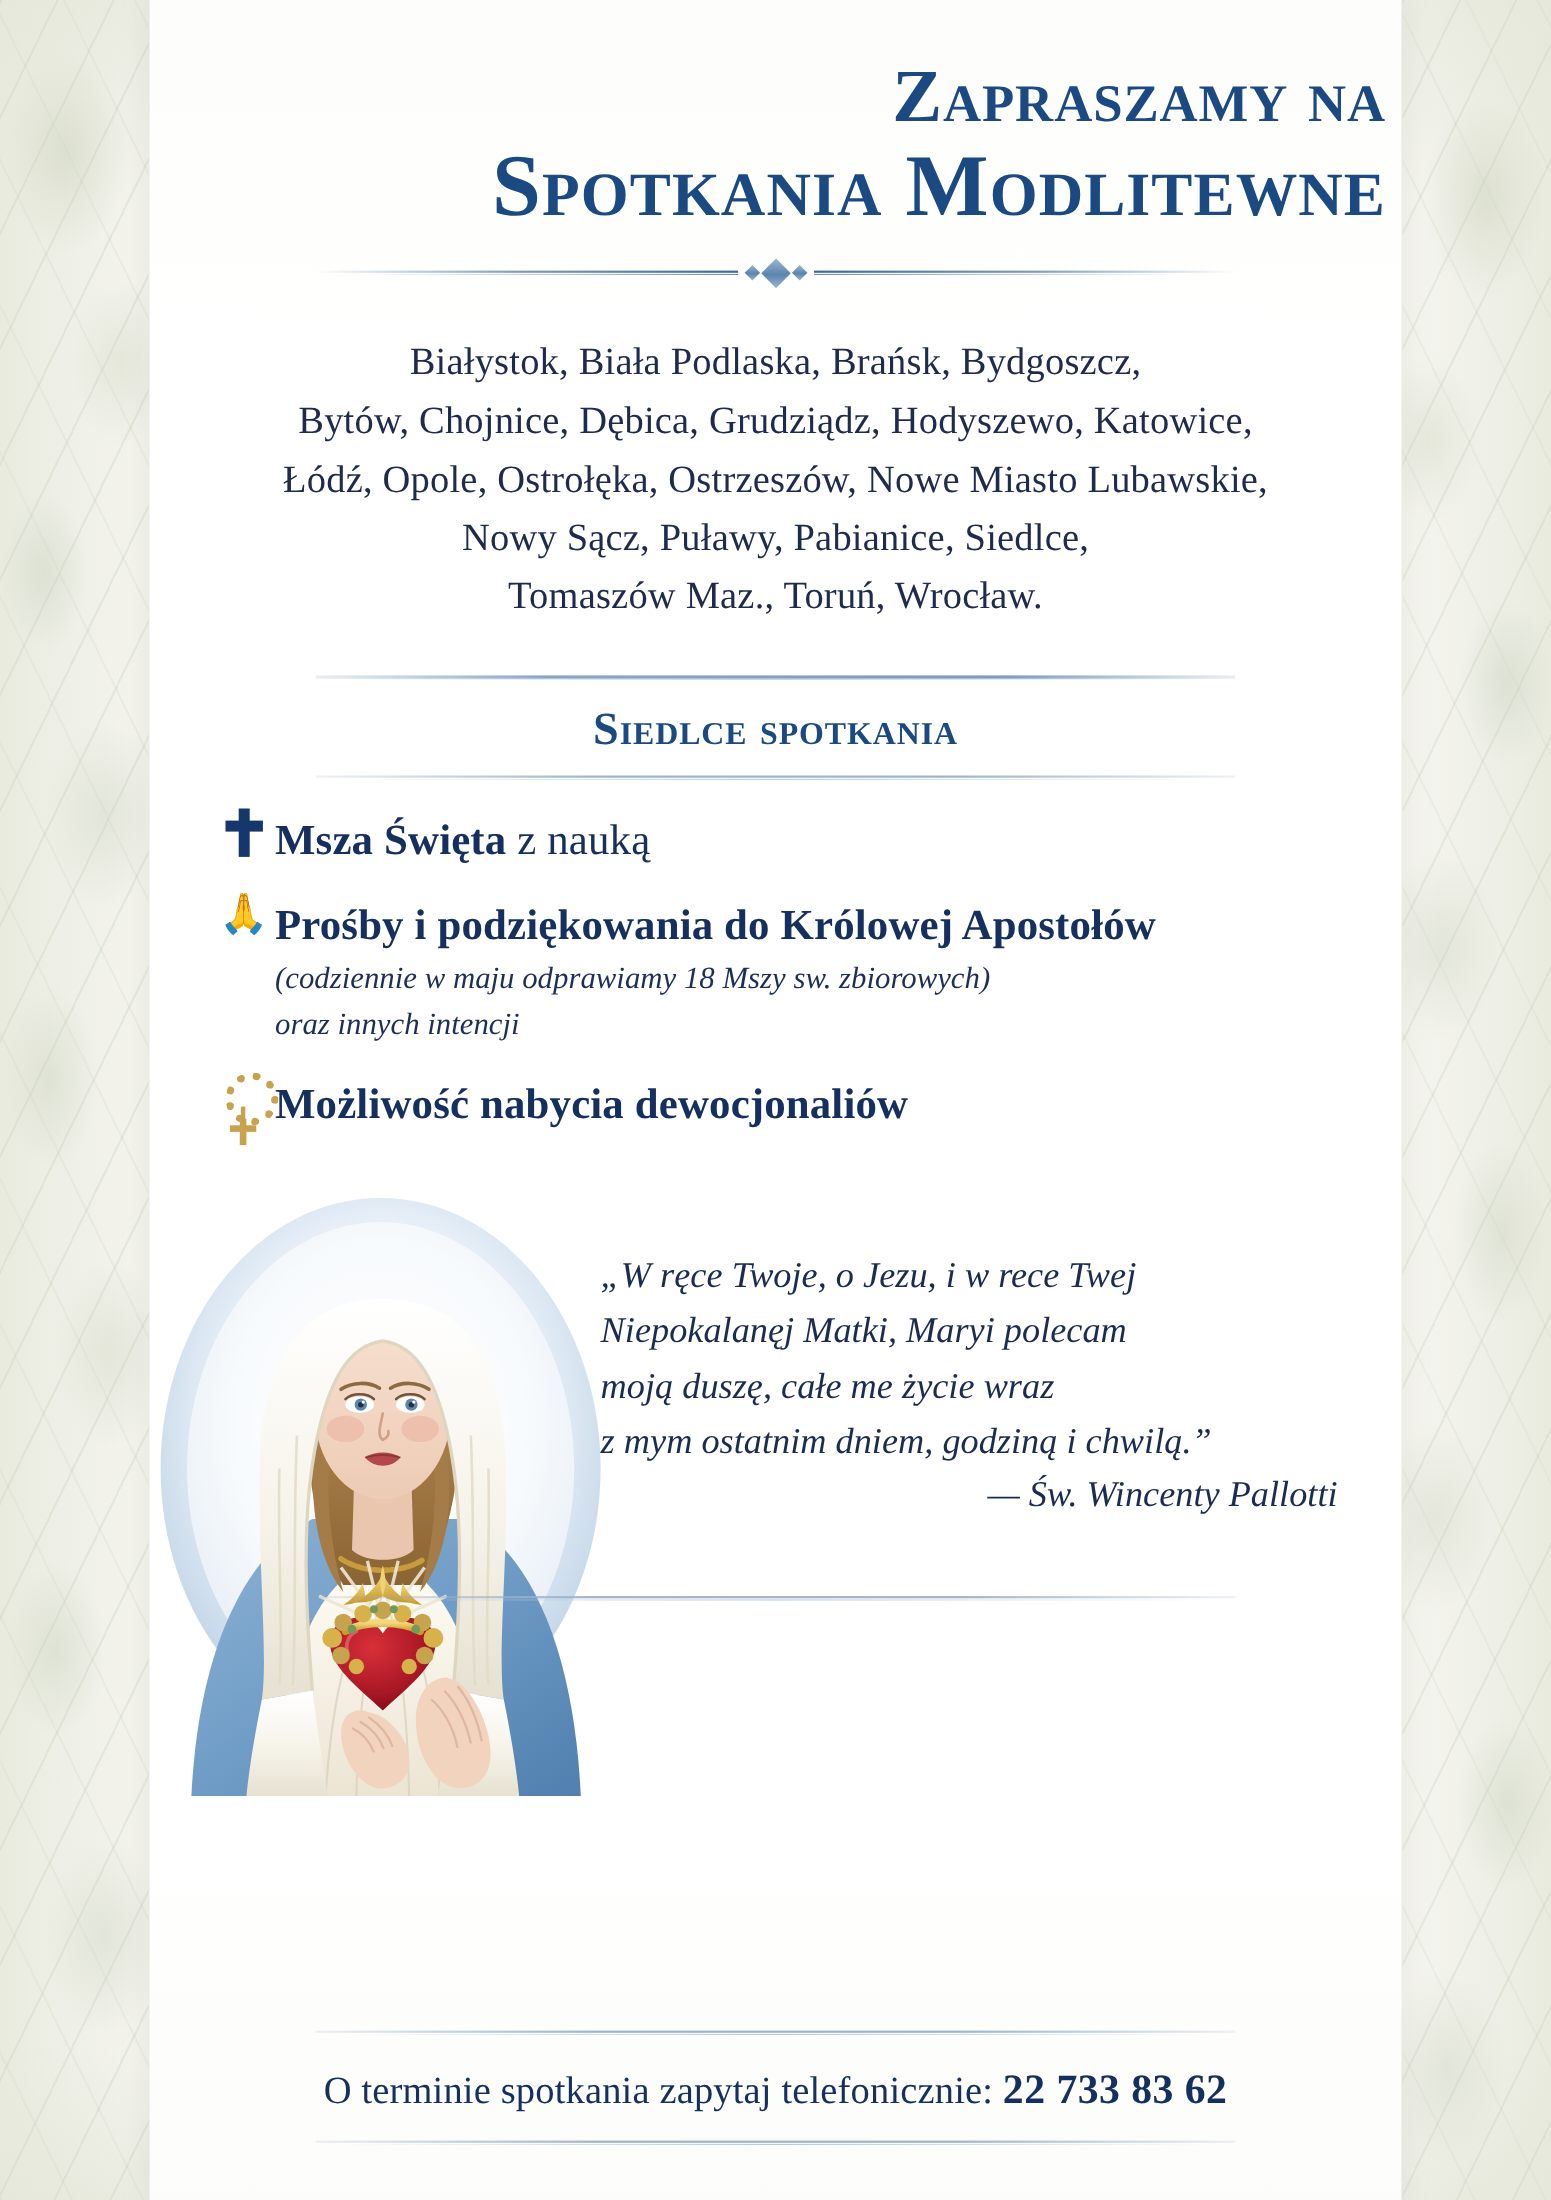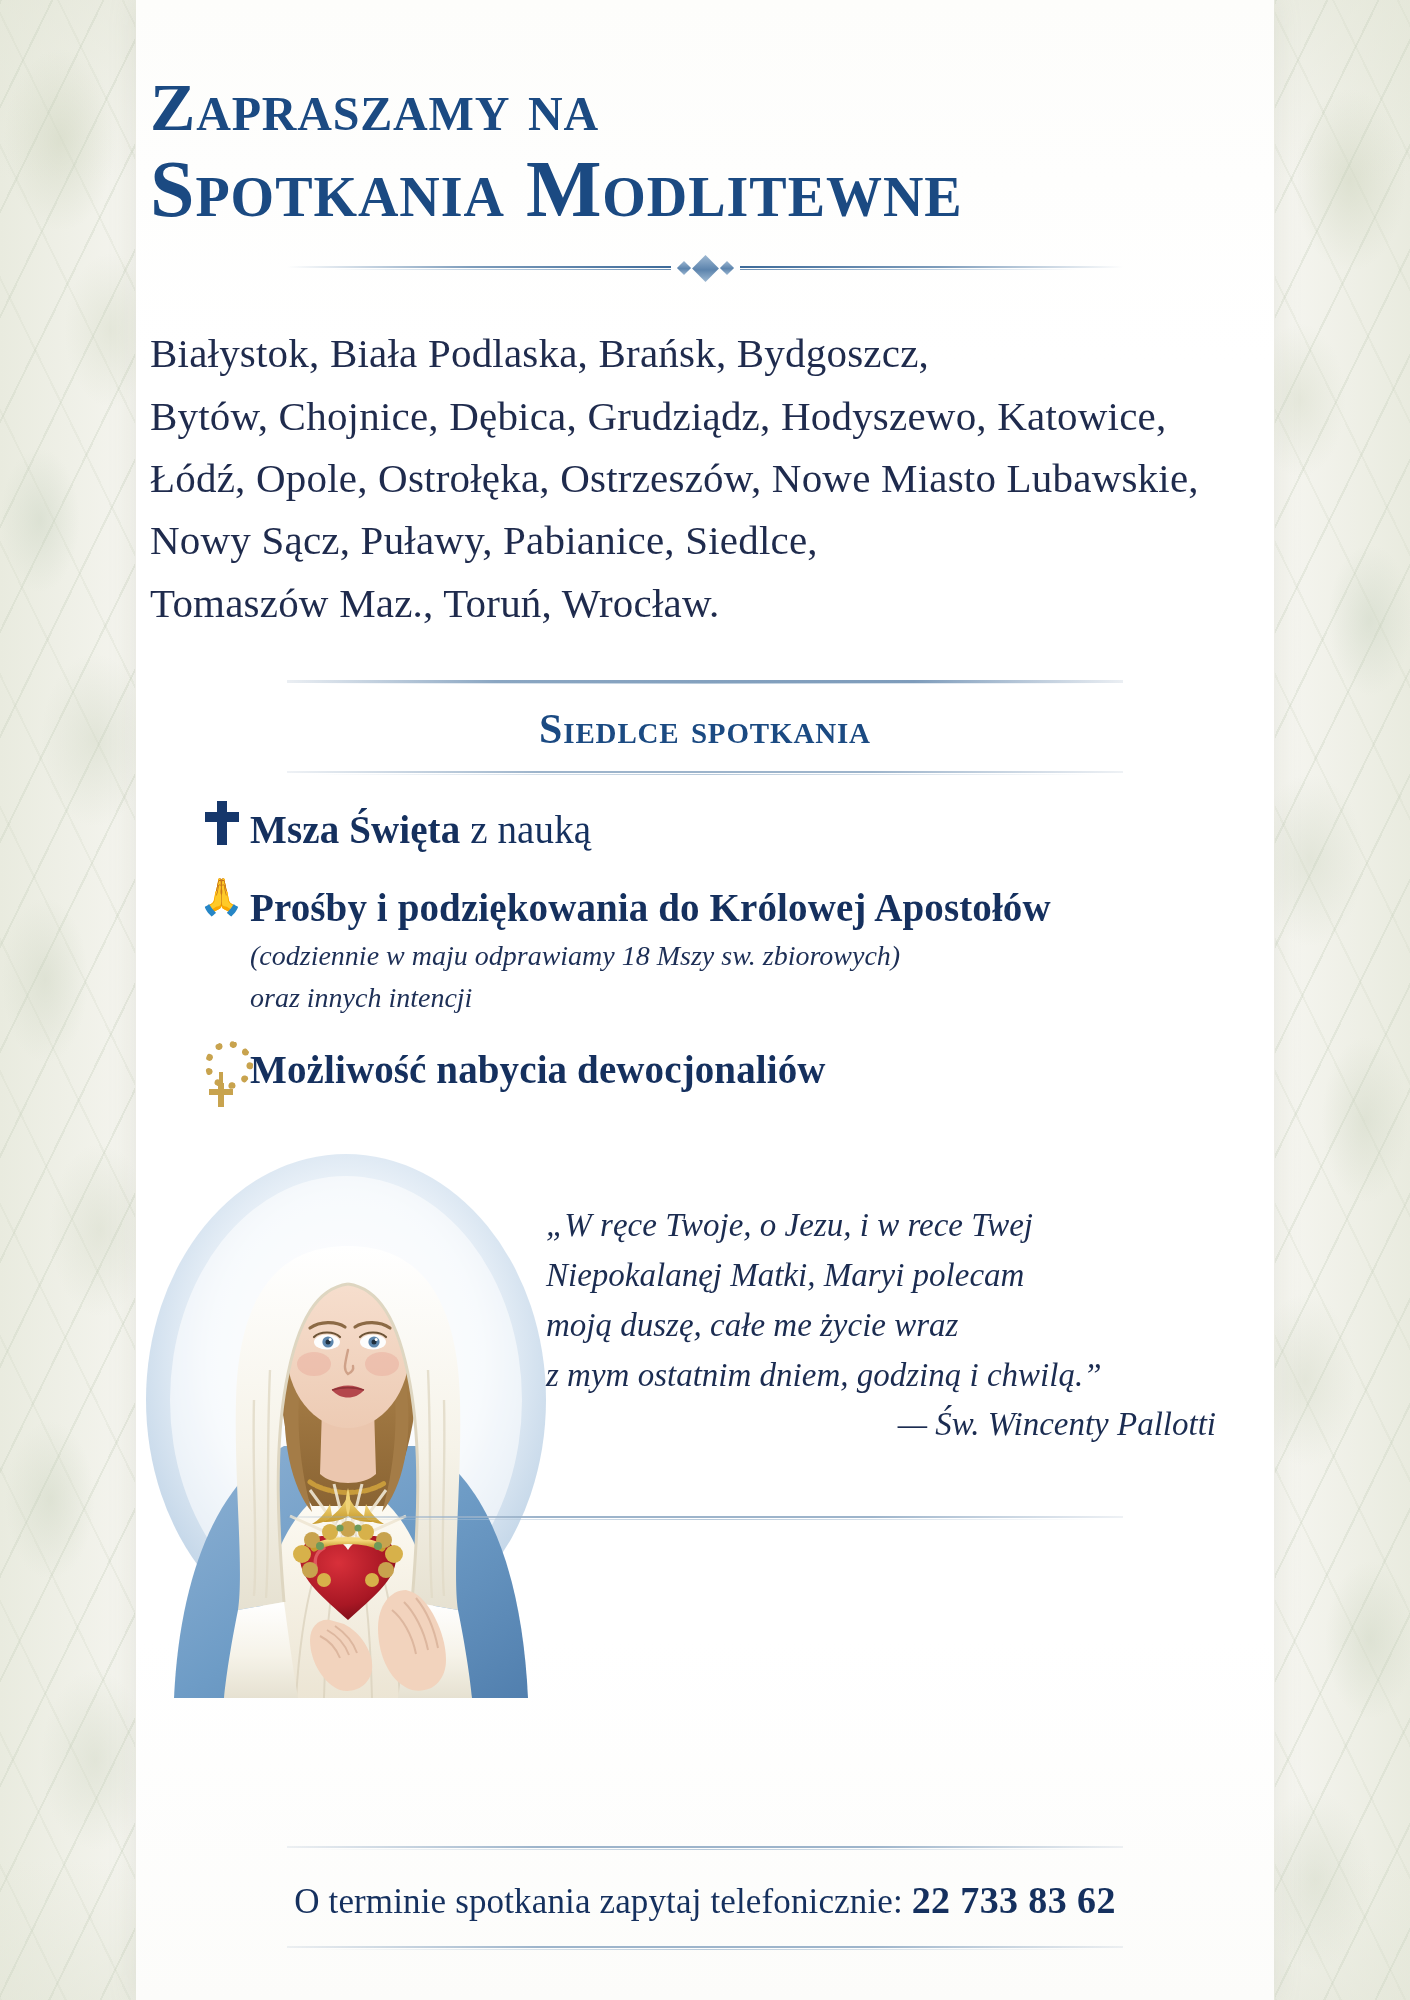"Zapraszamy na" .title-block { padding-top: 72px -> 52px; text-align: left -> right }
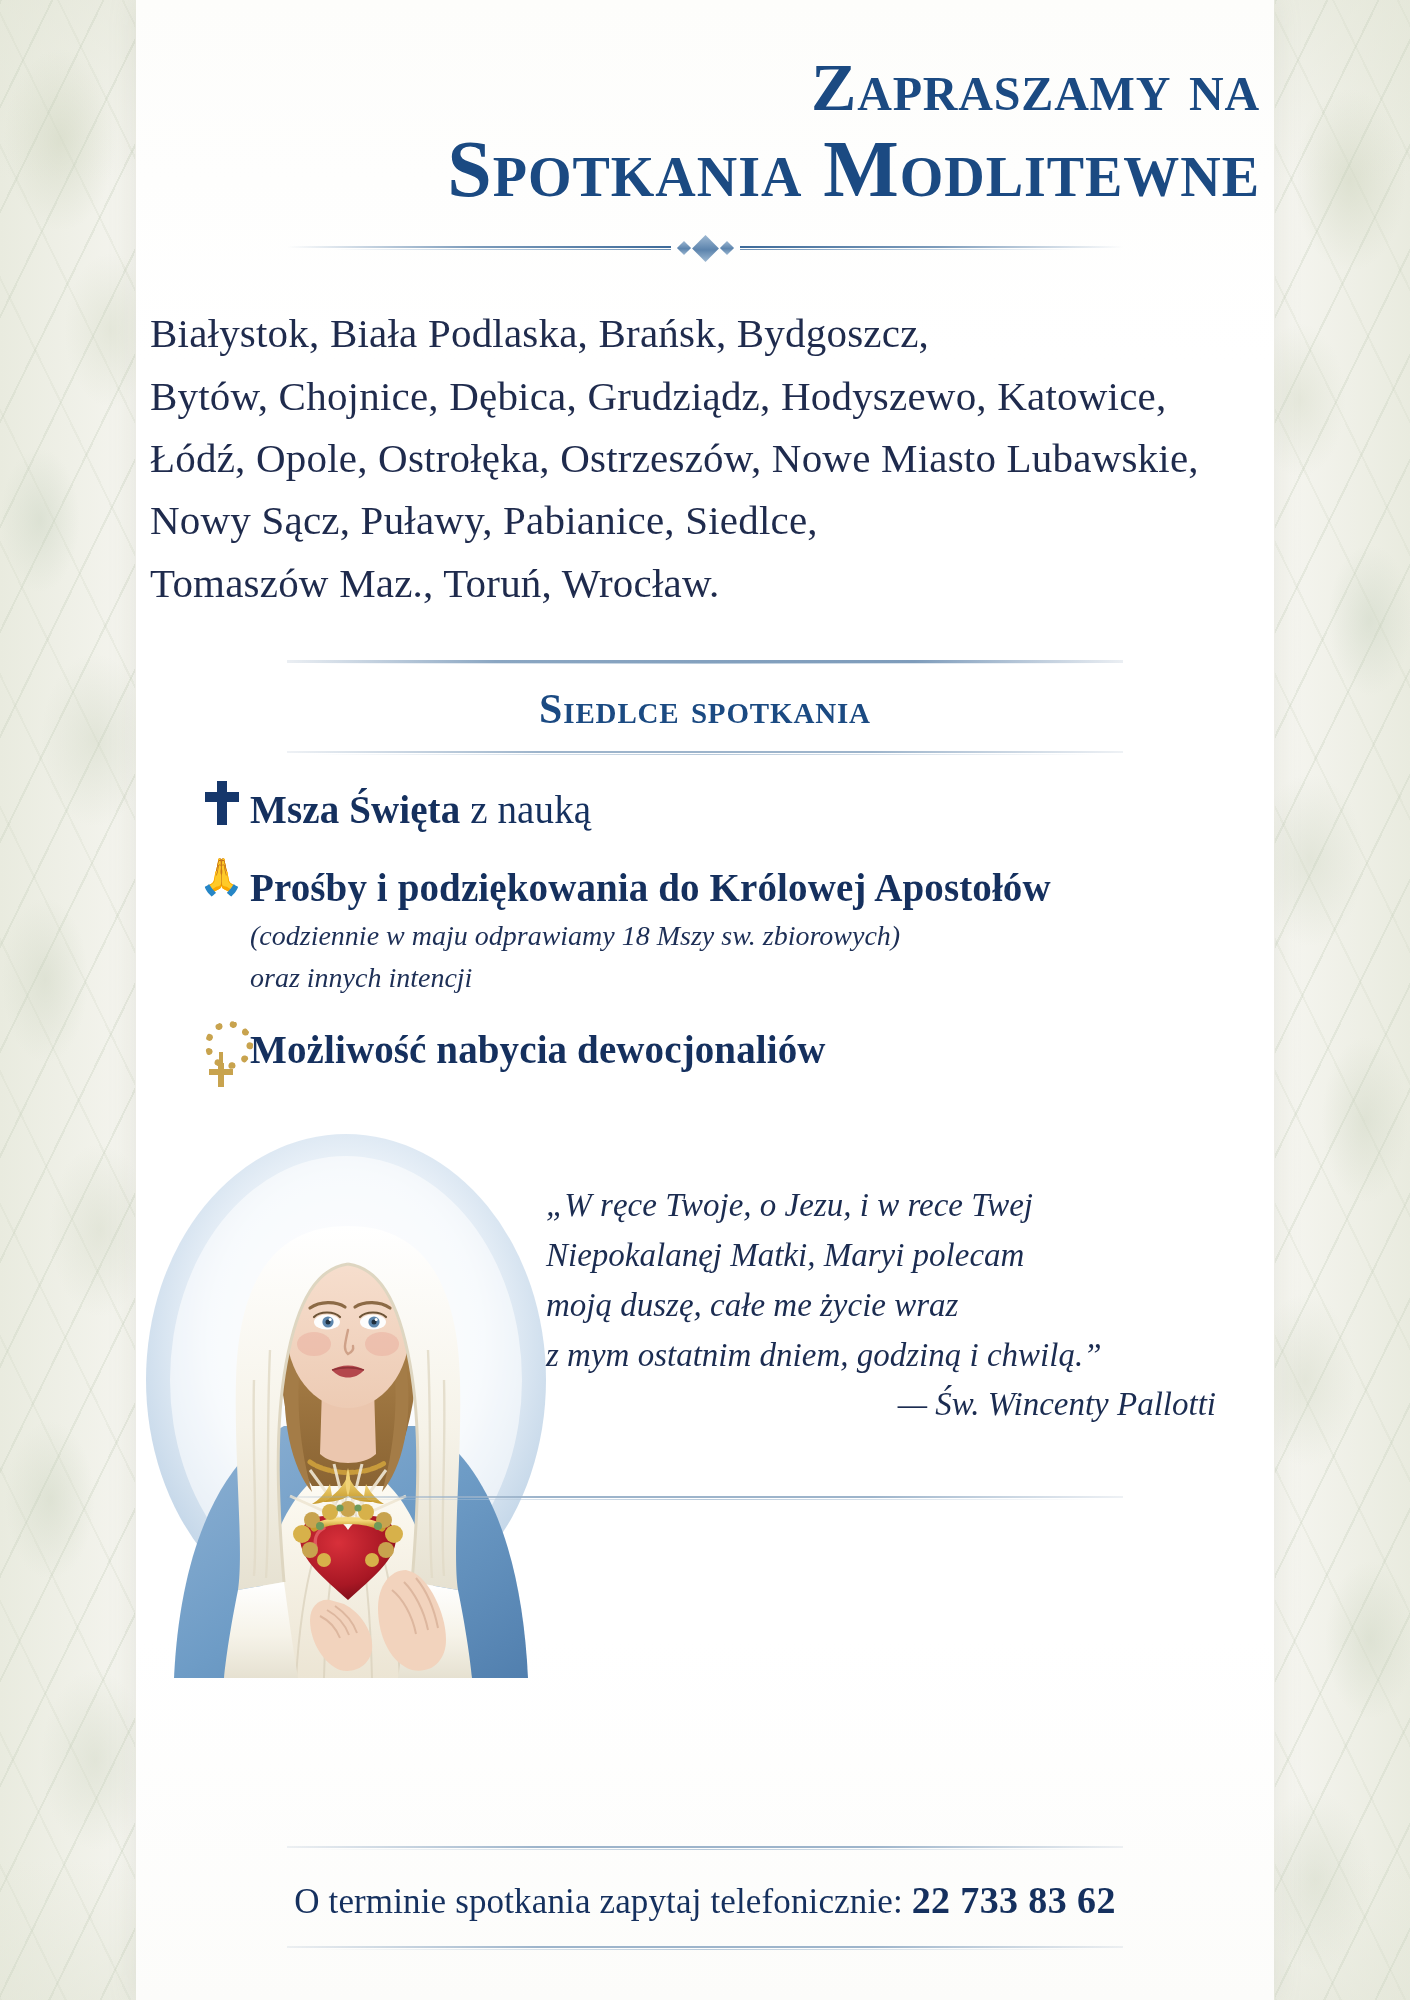"Białystok, Biała Podlaska, Brańsk," .cities { font-size: 41px -> 35px; text-align: none -> center }
